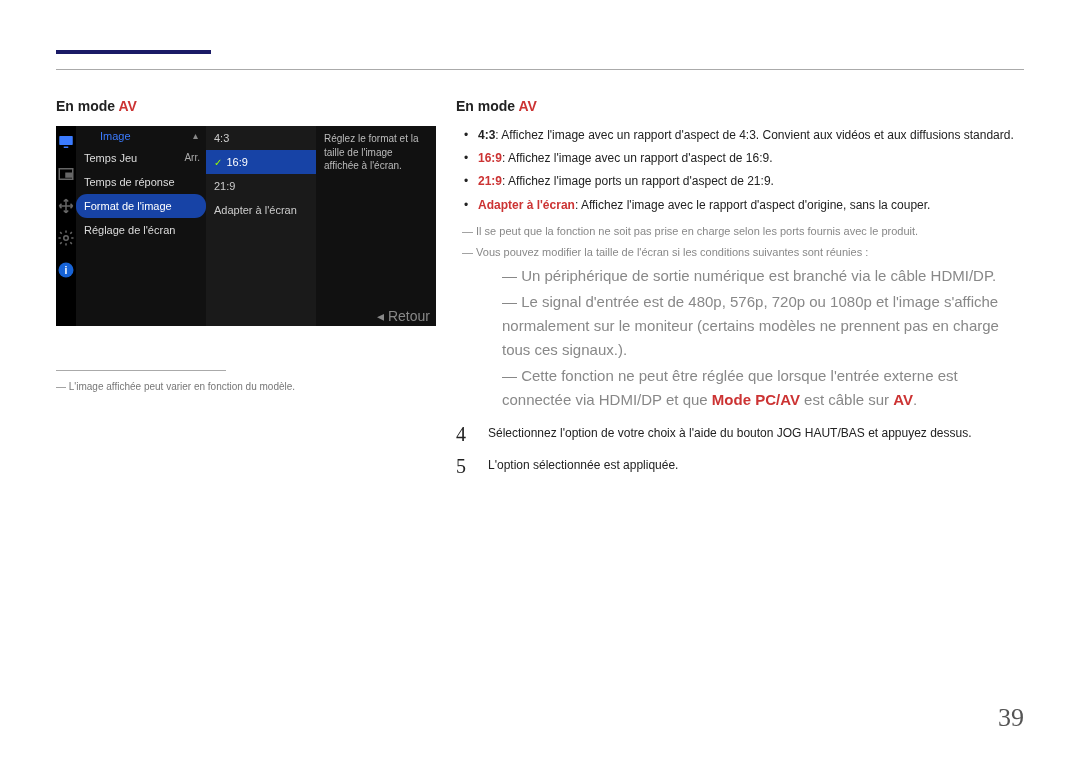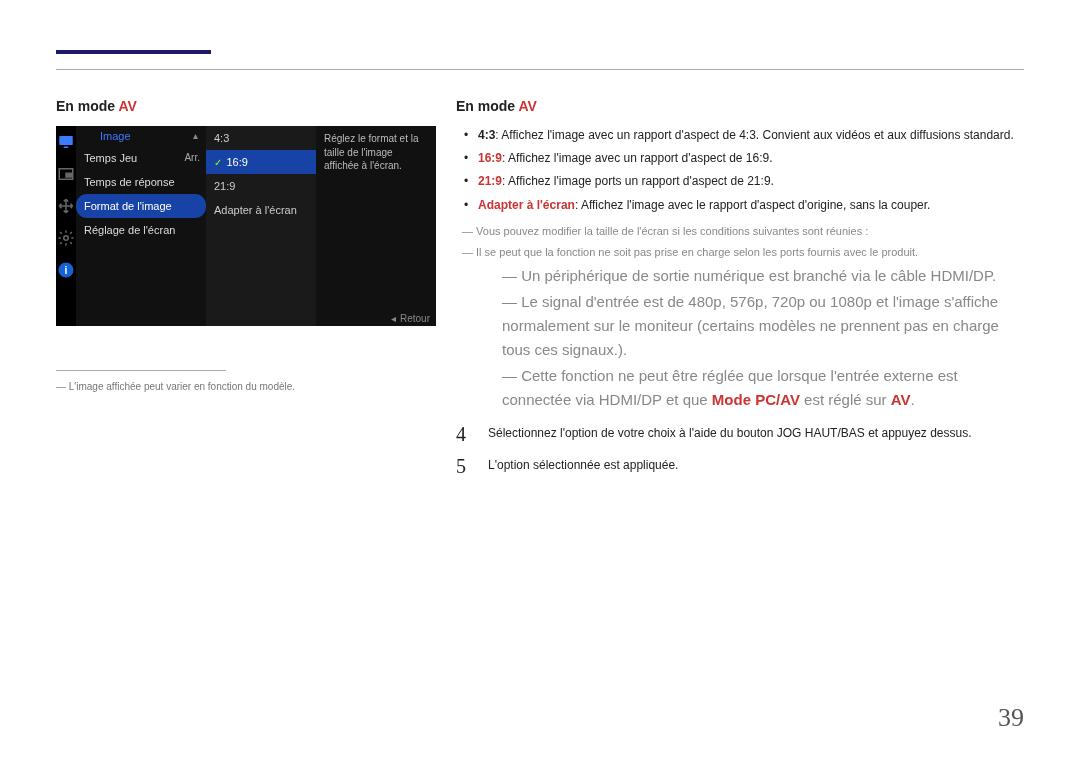"Vous pouvez modifier la taille" div.dash-note { order: before "Il se peut que la" -> after "Il se peut que la" }
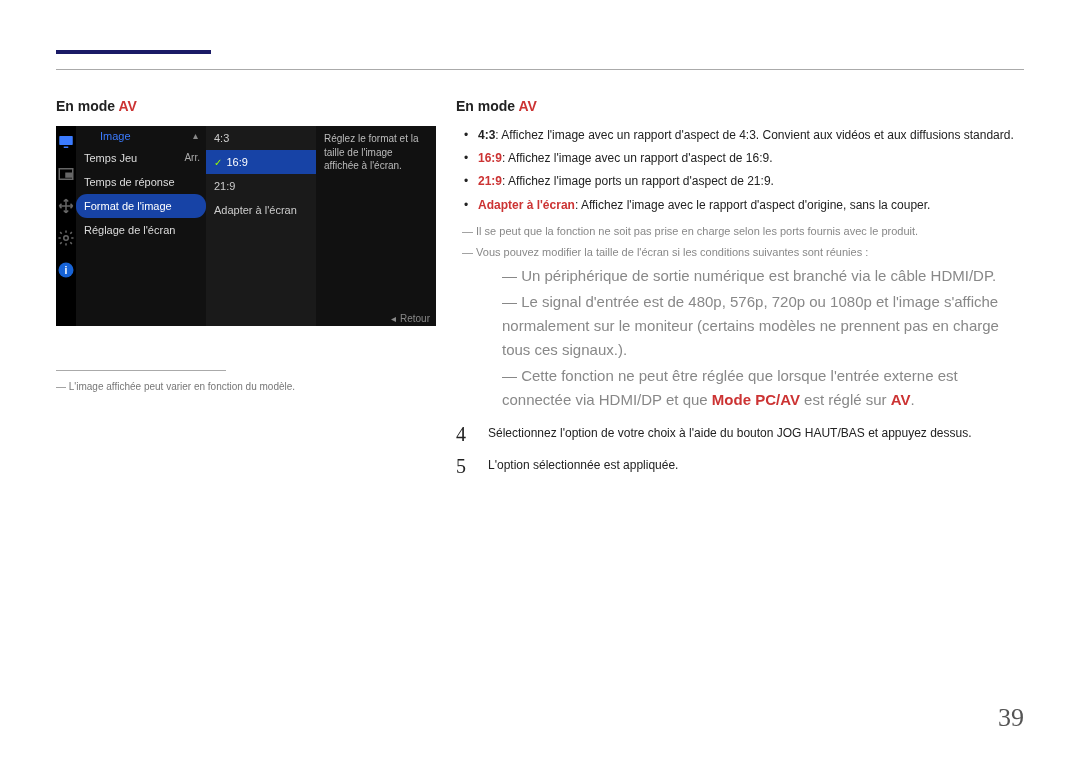"◂ Retour" .osd-foot { font-size: 10px -> 14px }
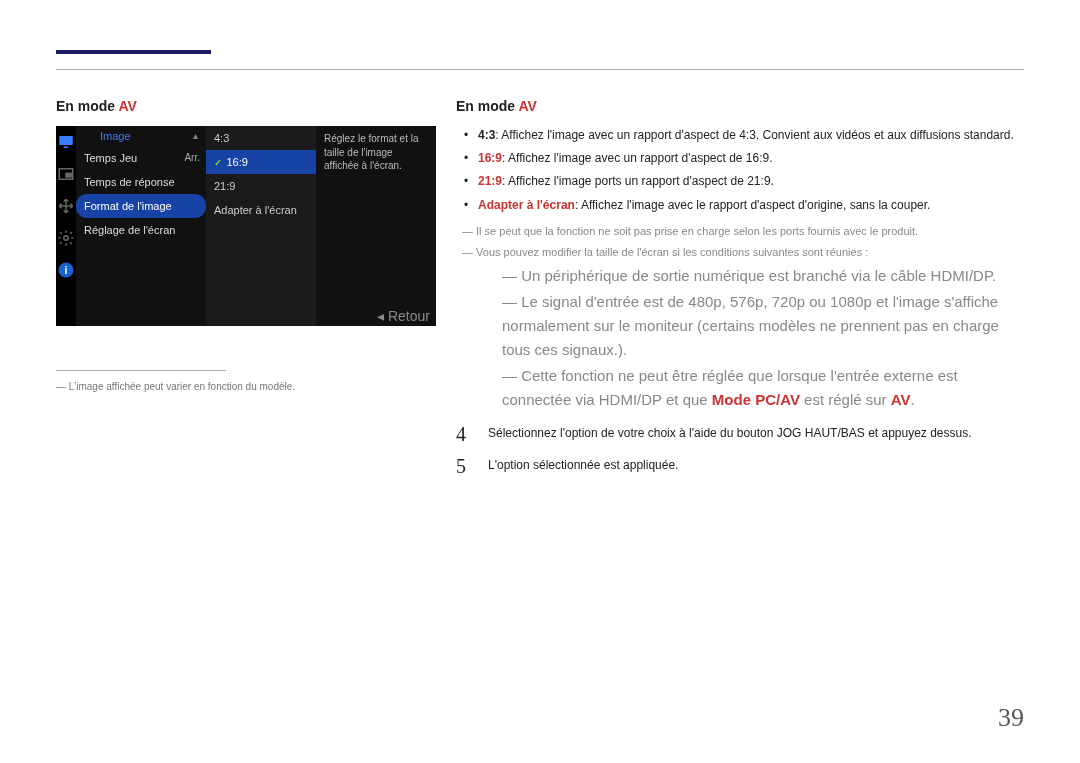"est réglé sur" span { text: réglé -> câble }
